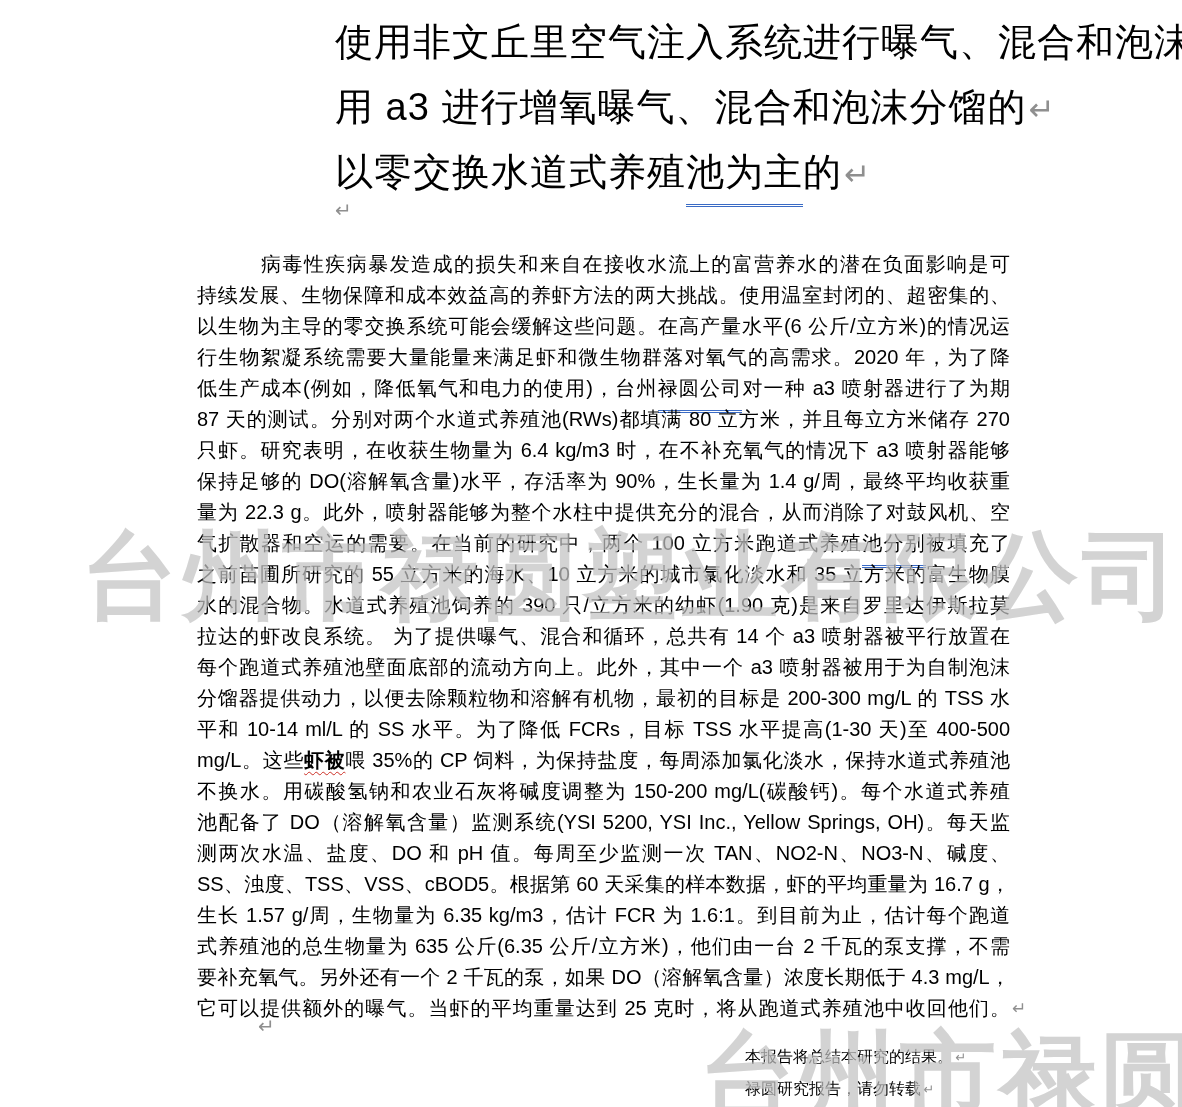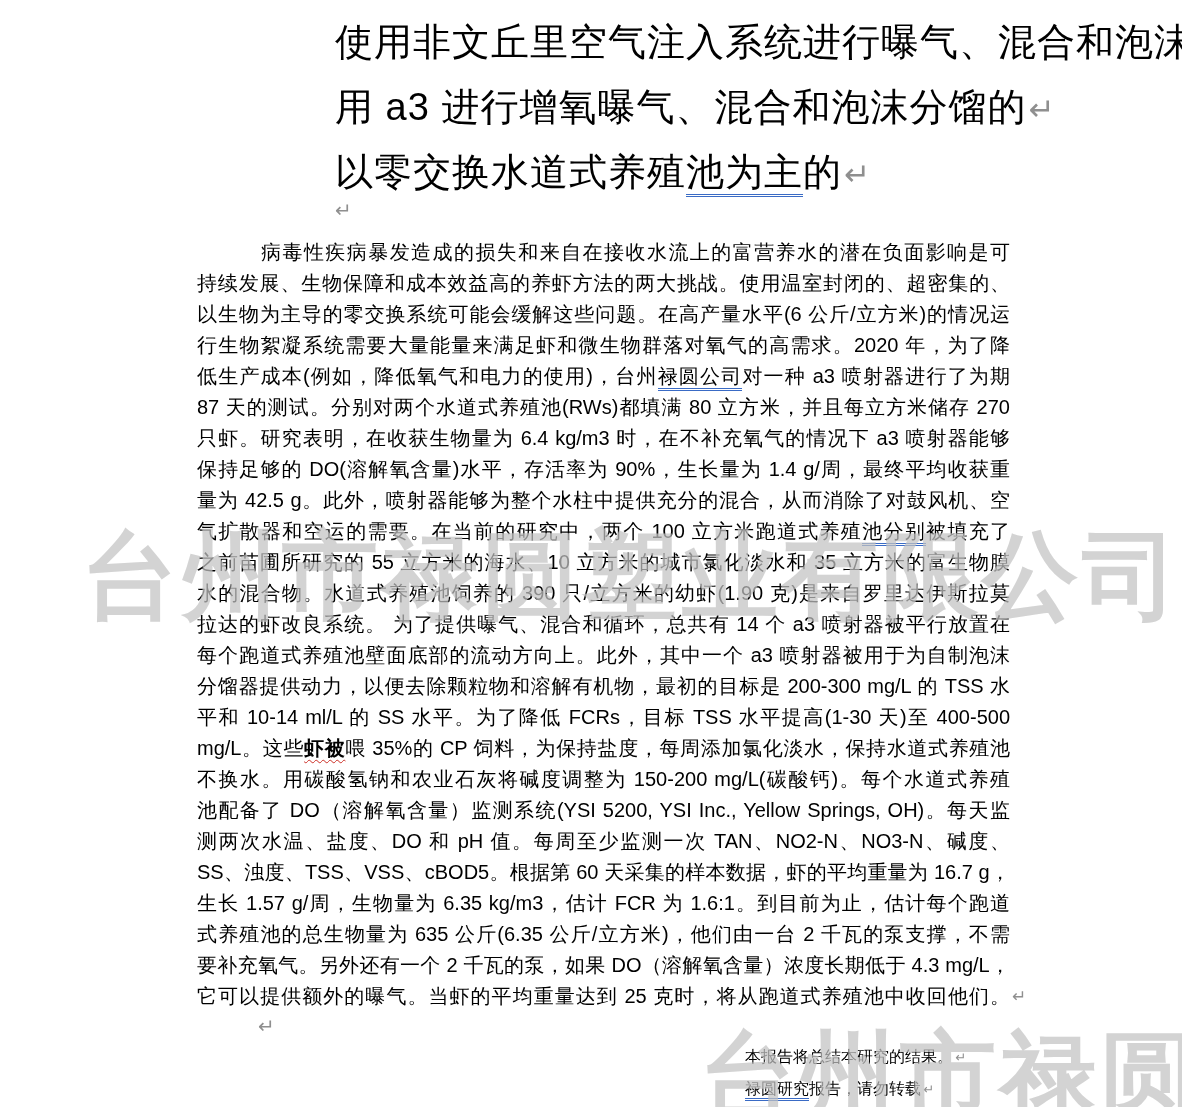"池为主" .u-blue { padding-bottom: 1px -> 11px }
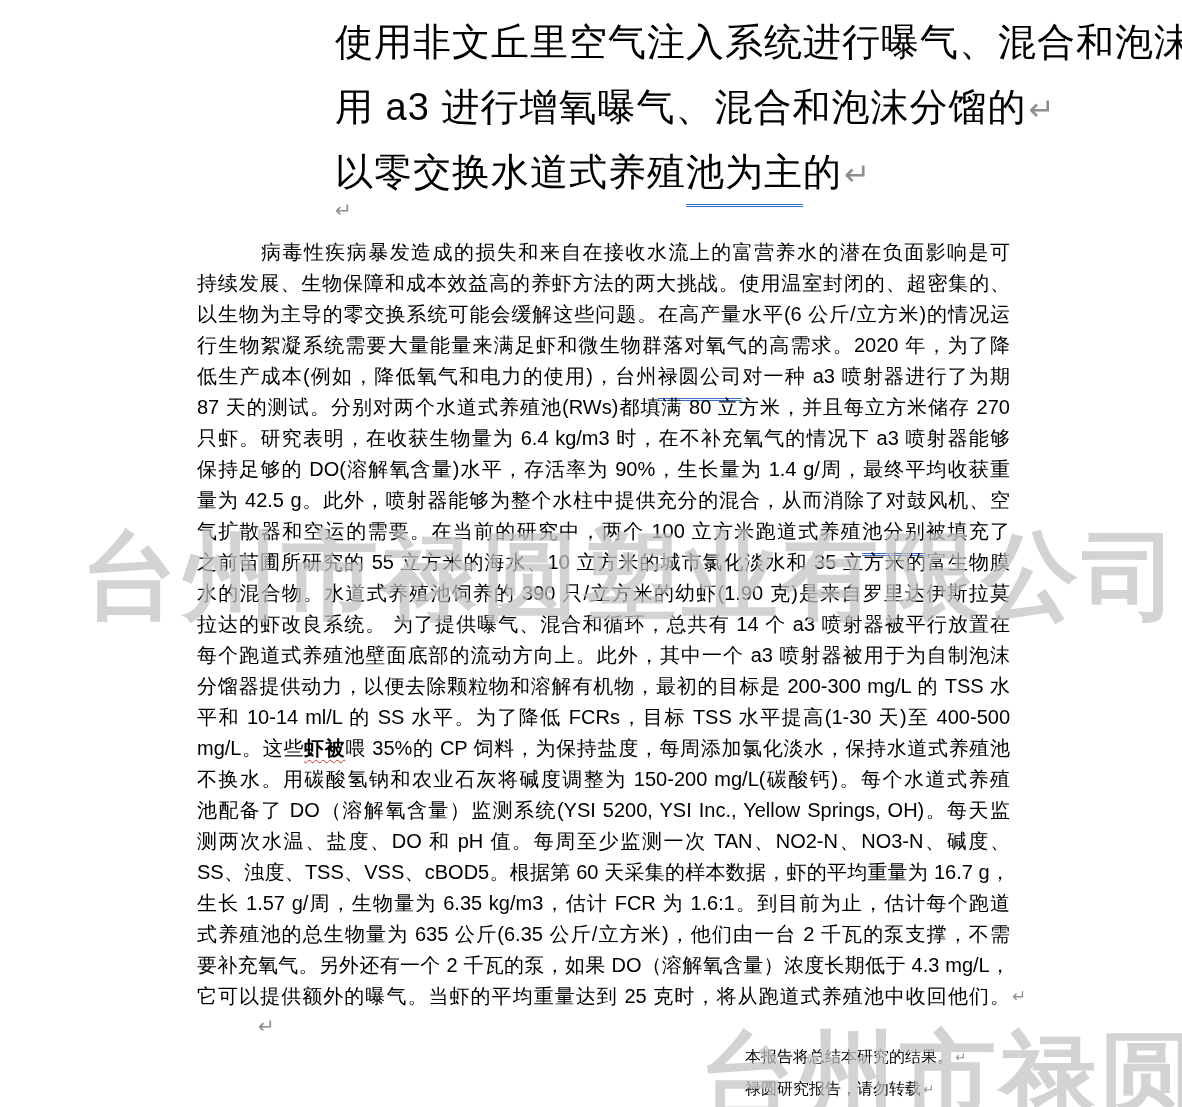"病毒性疾病暴发造成的损失和来自在接收水流上的富营养水的潜在负面影响是可" .body-line.indent { margin-top: none -> 12px }
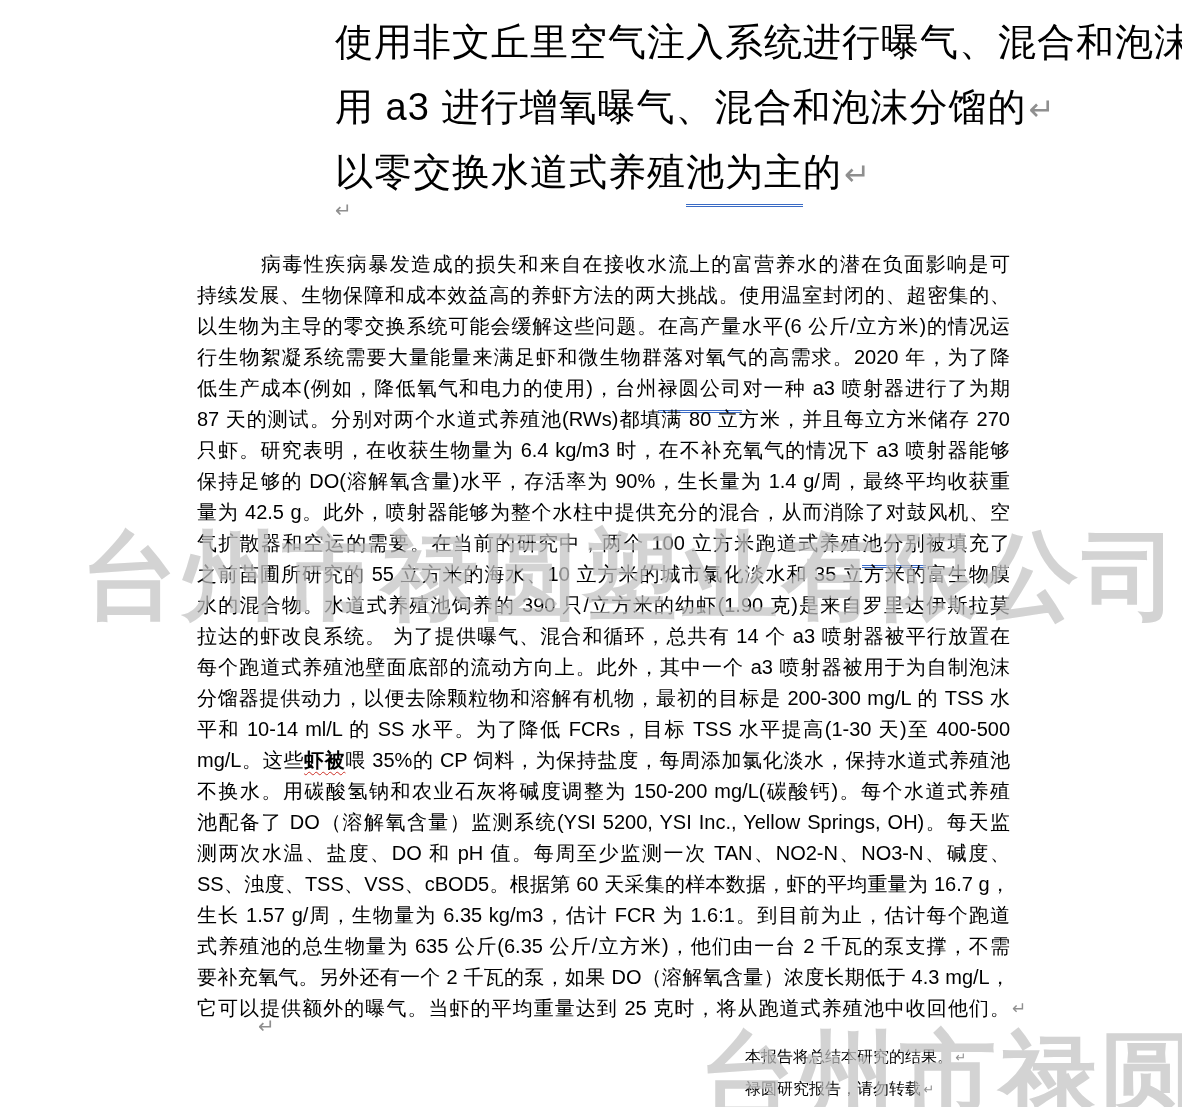"量为 42.5" span { text: 42.5 -> 22.3 }
